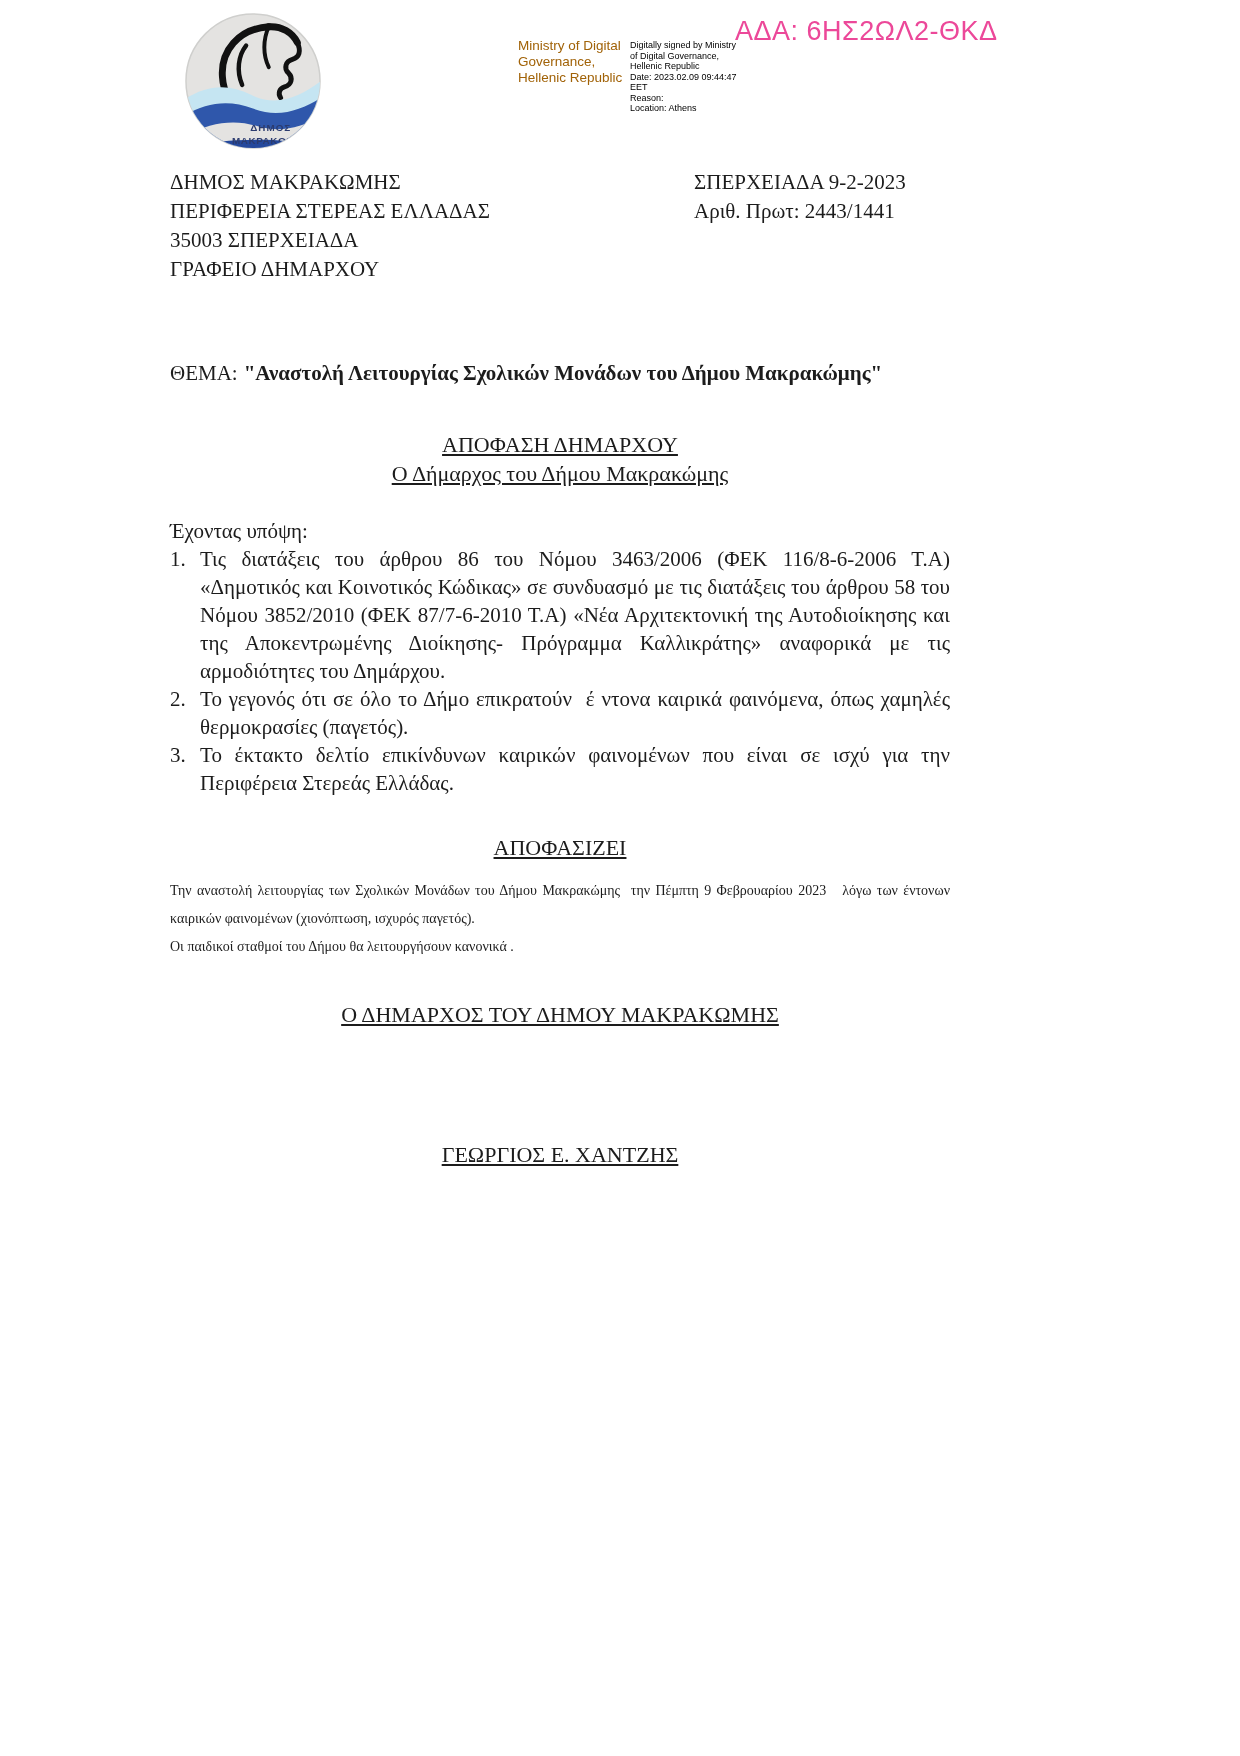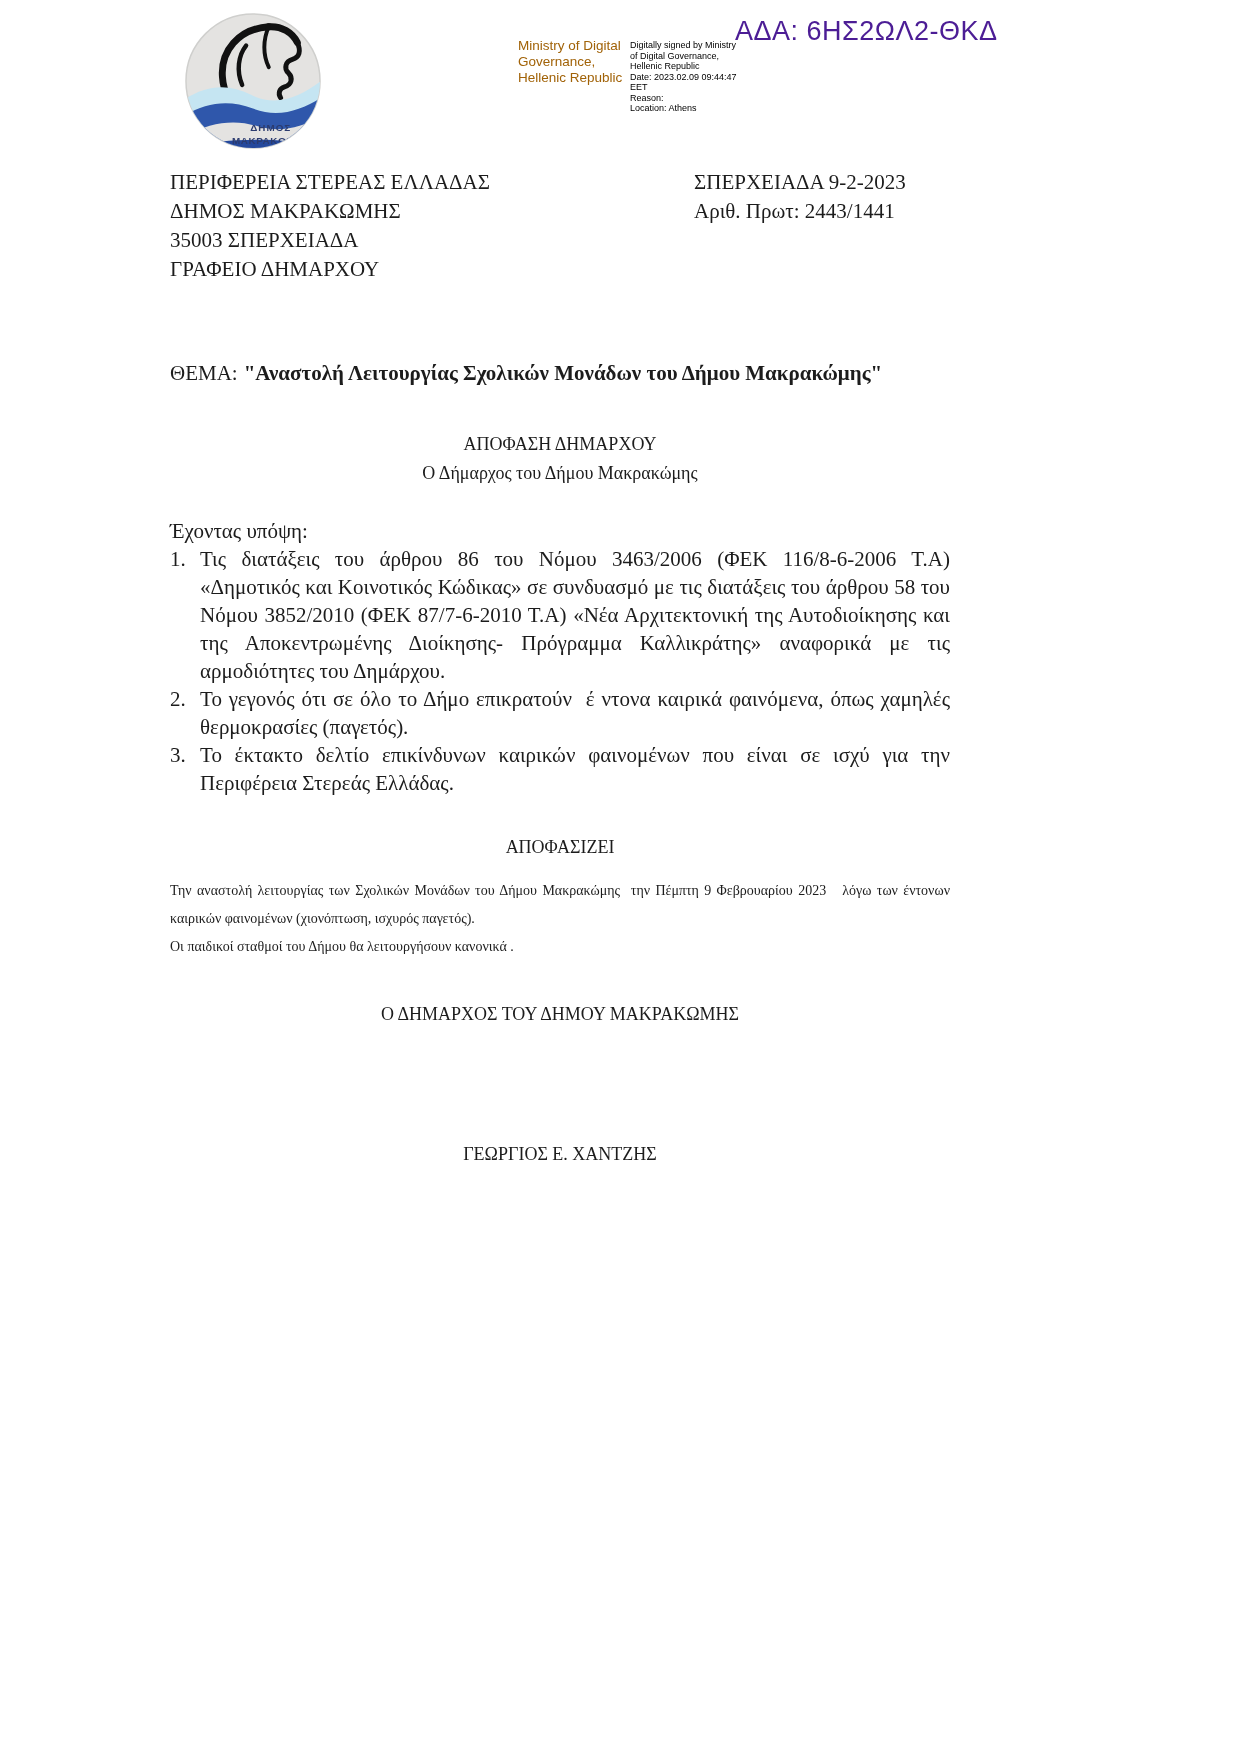"ΑΔΑ: 6ΗΣ2ΩΛ2-ΘΚΔ" .ada { color: #4c1d95 -> #ec4899 }
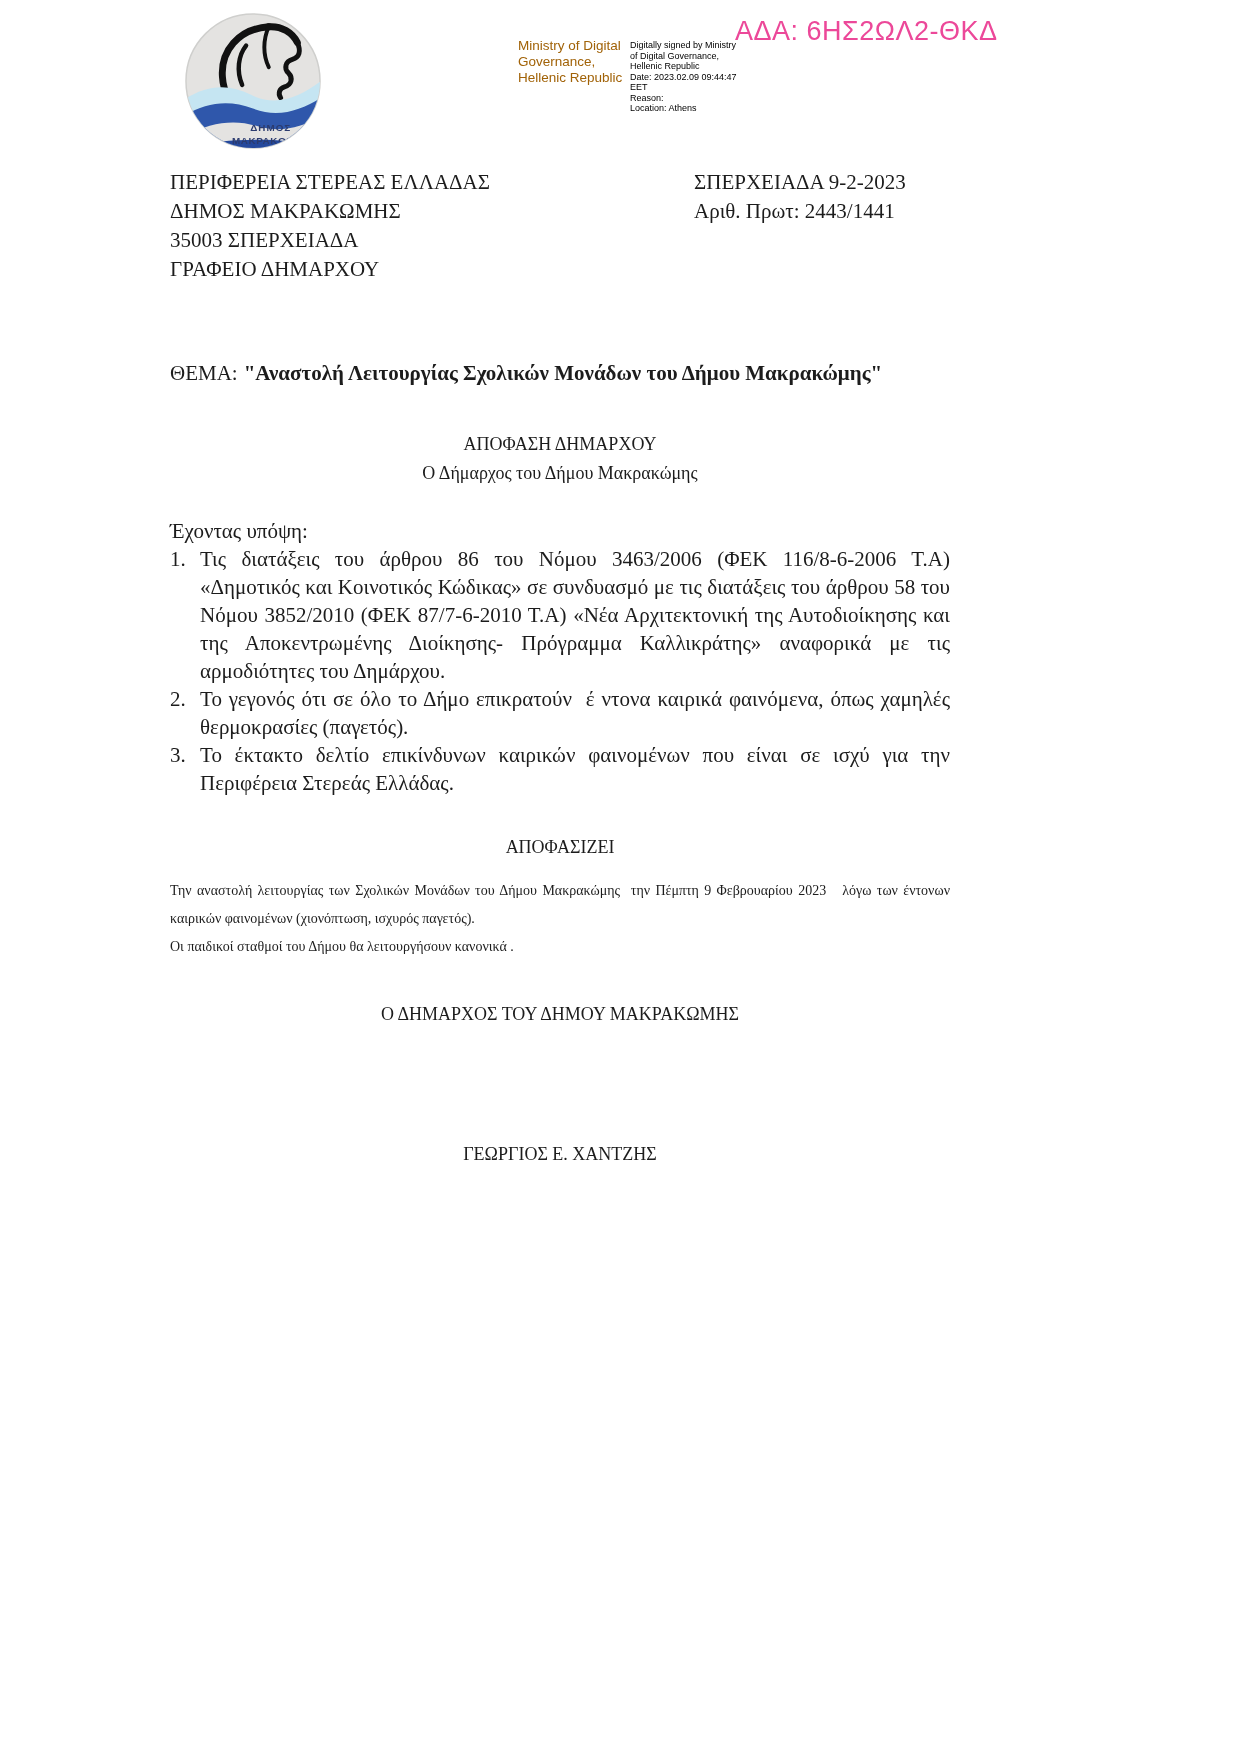"ΠΕΡΙΦΕΡΕΙΑ ΣΤΕΡΕΑΣ ΕΛΛΑΔΑΣ" div { order: before "ΔΗΜΟΣ ΜΑΚΡΑΚΩΜΗΣ" -> after "ΔΗΜΟΣ ΜΑΚΡΑΚΩΜΗΣ" }
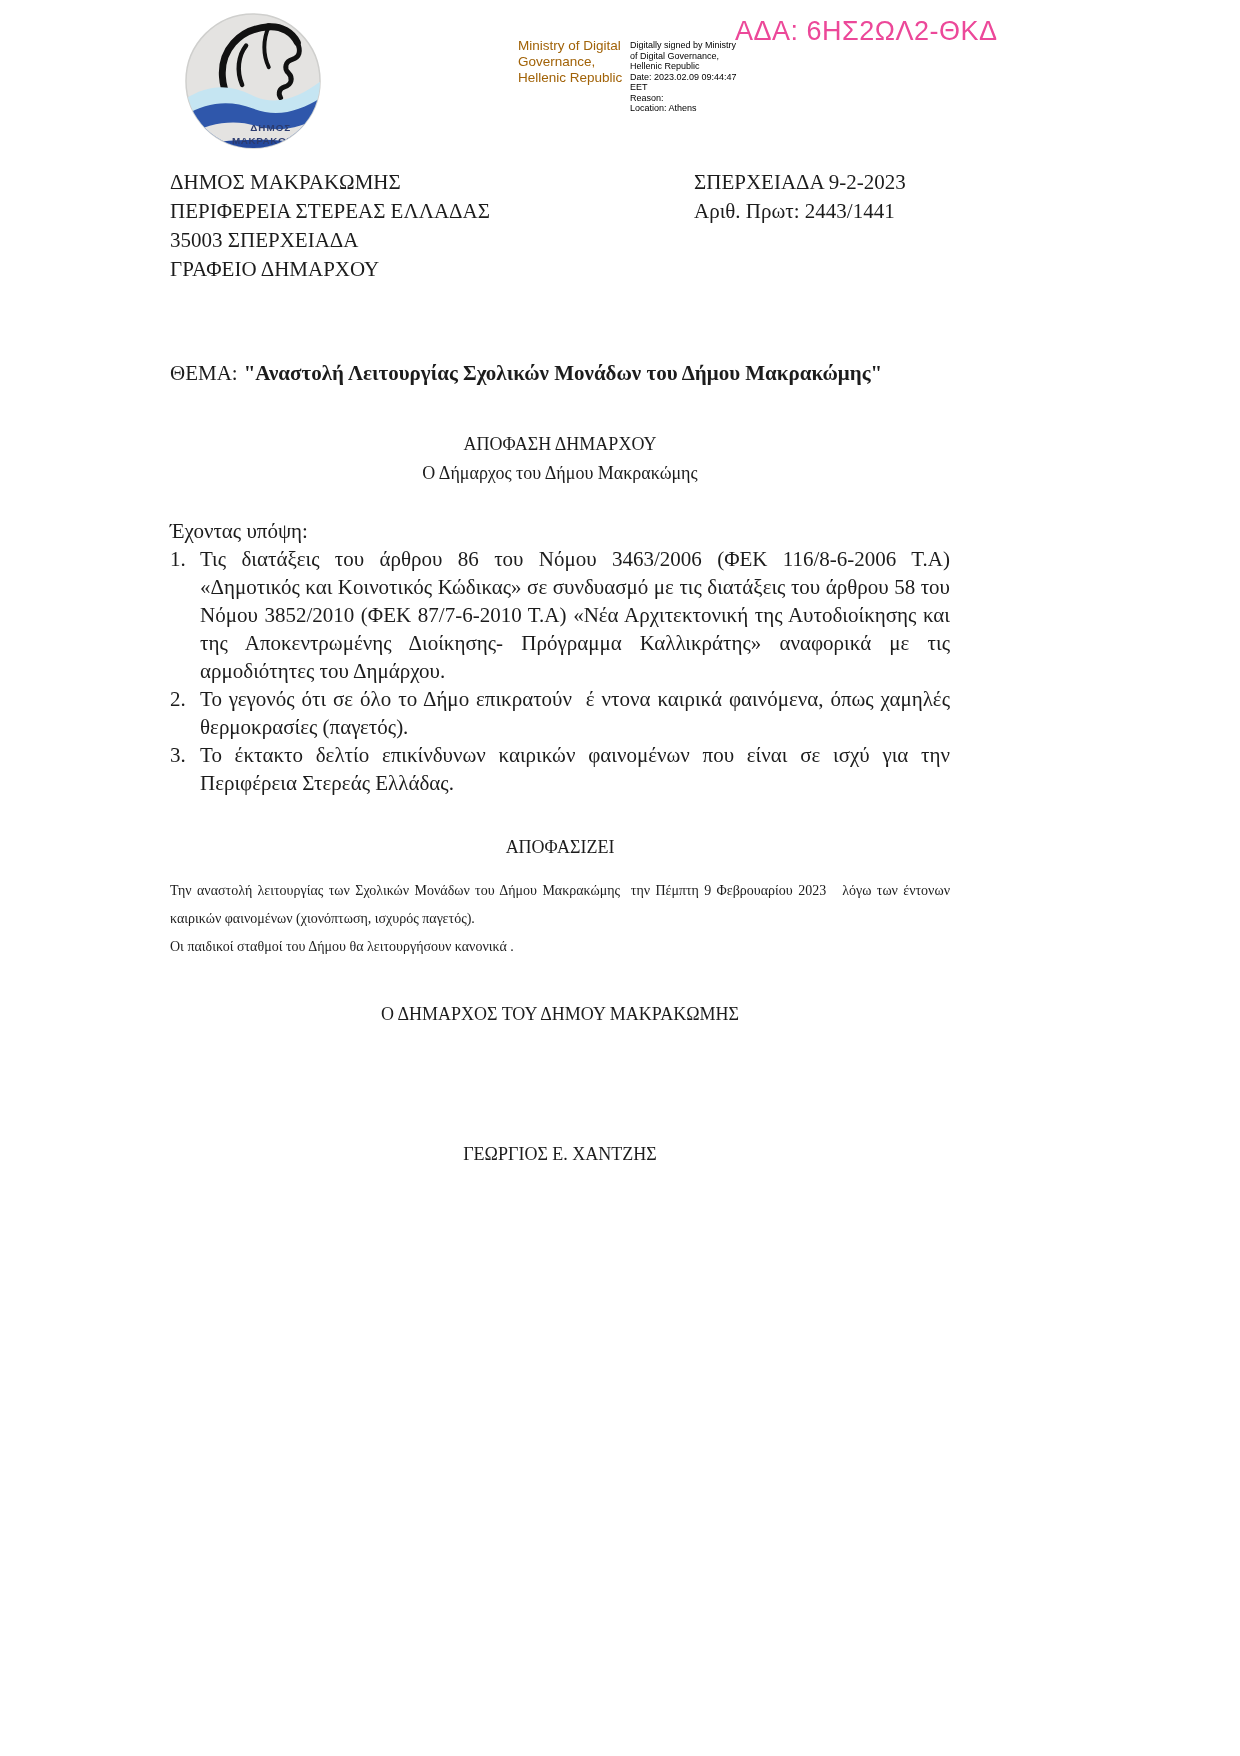"ΑΠΟΦΑΣΗ ΔΗΜΑΡΧΟΥ" .centered { font-size: 18px -> 22px; text-decoration: none -> underline }
